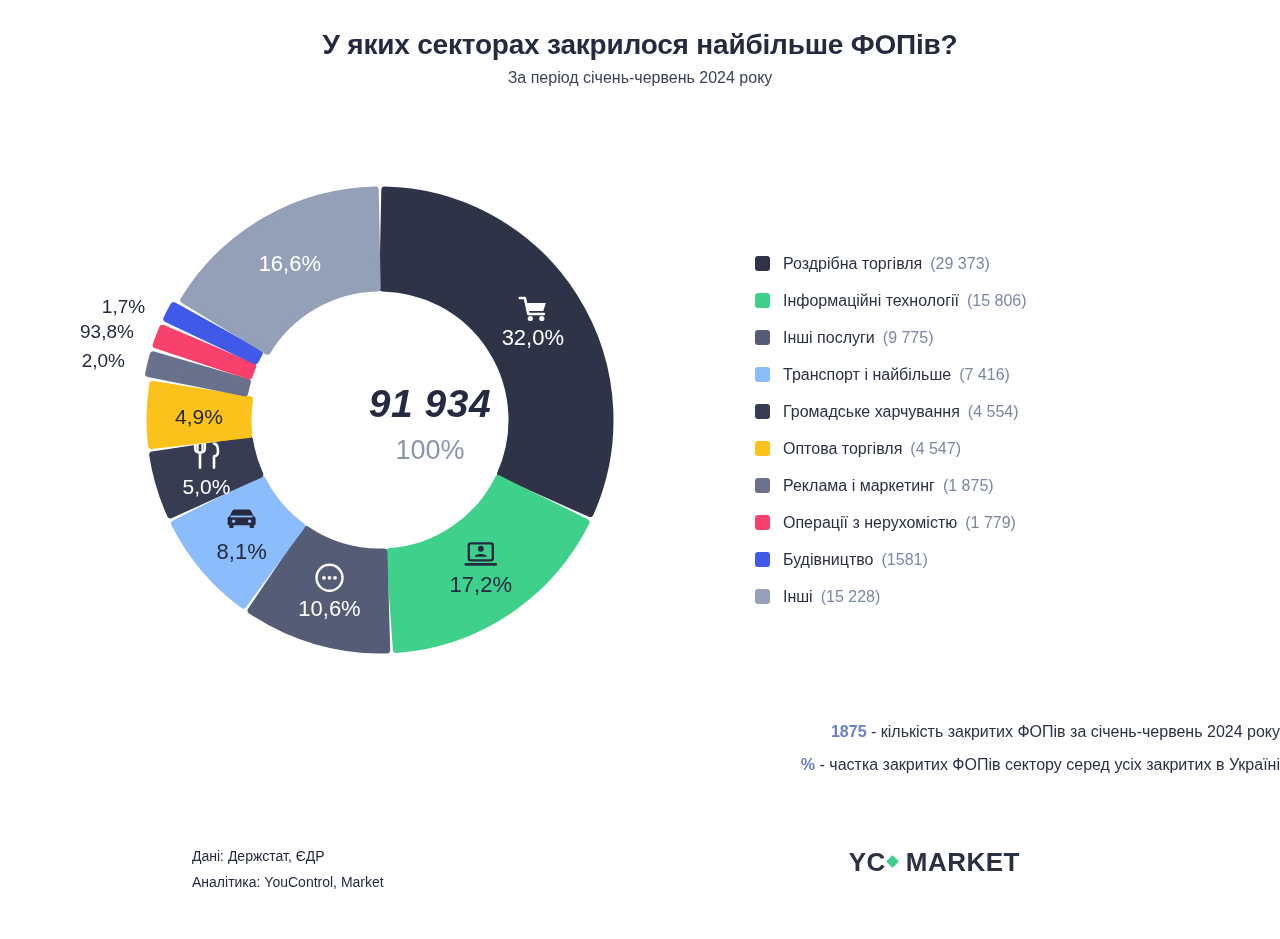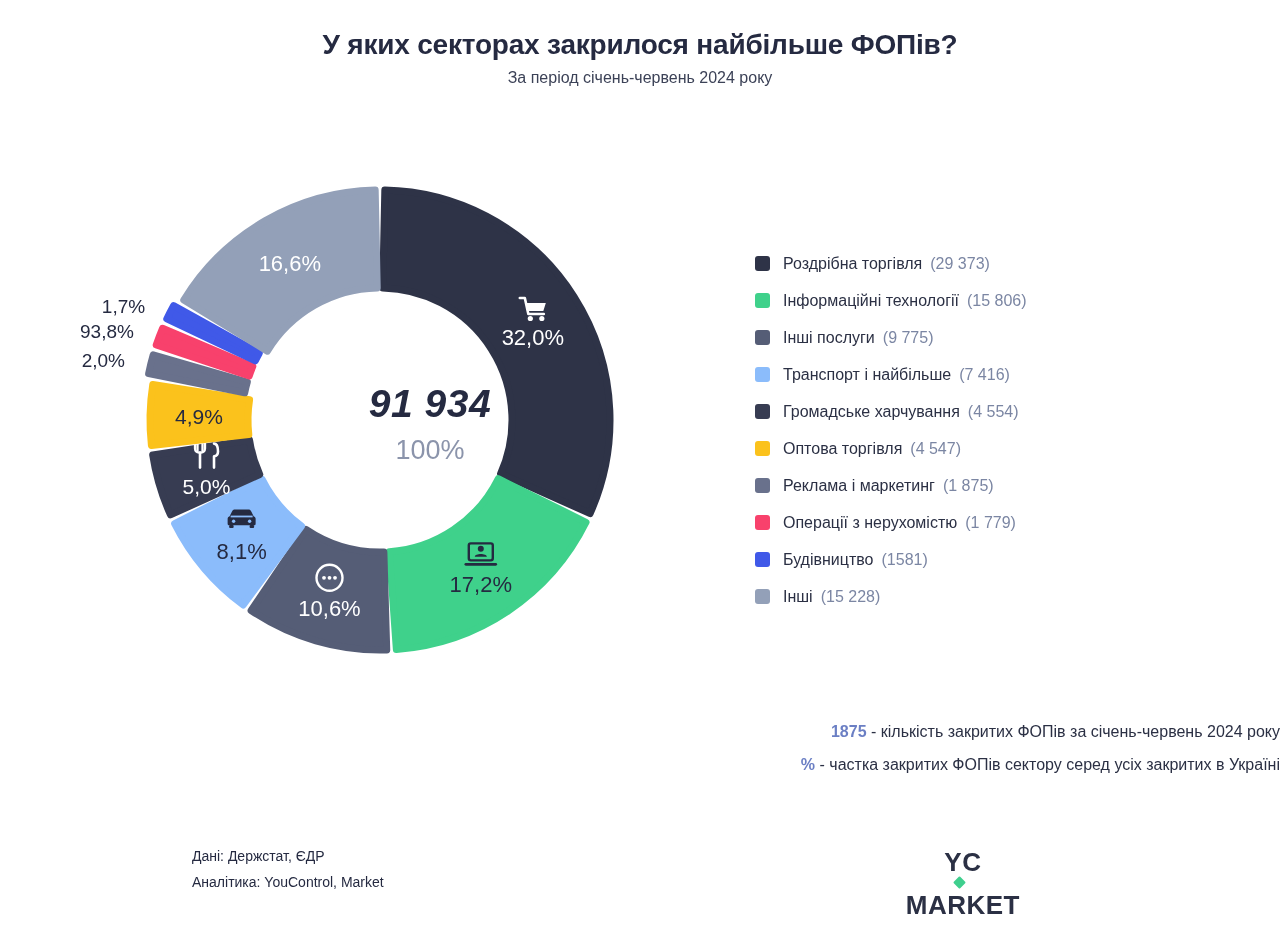"YC" .logo { flex-direction: column -> none }
